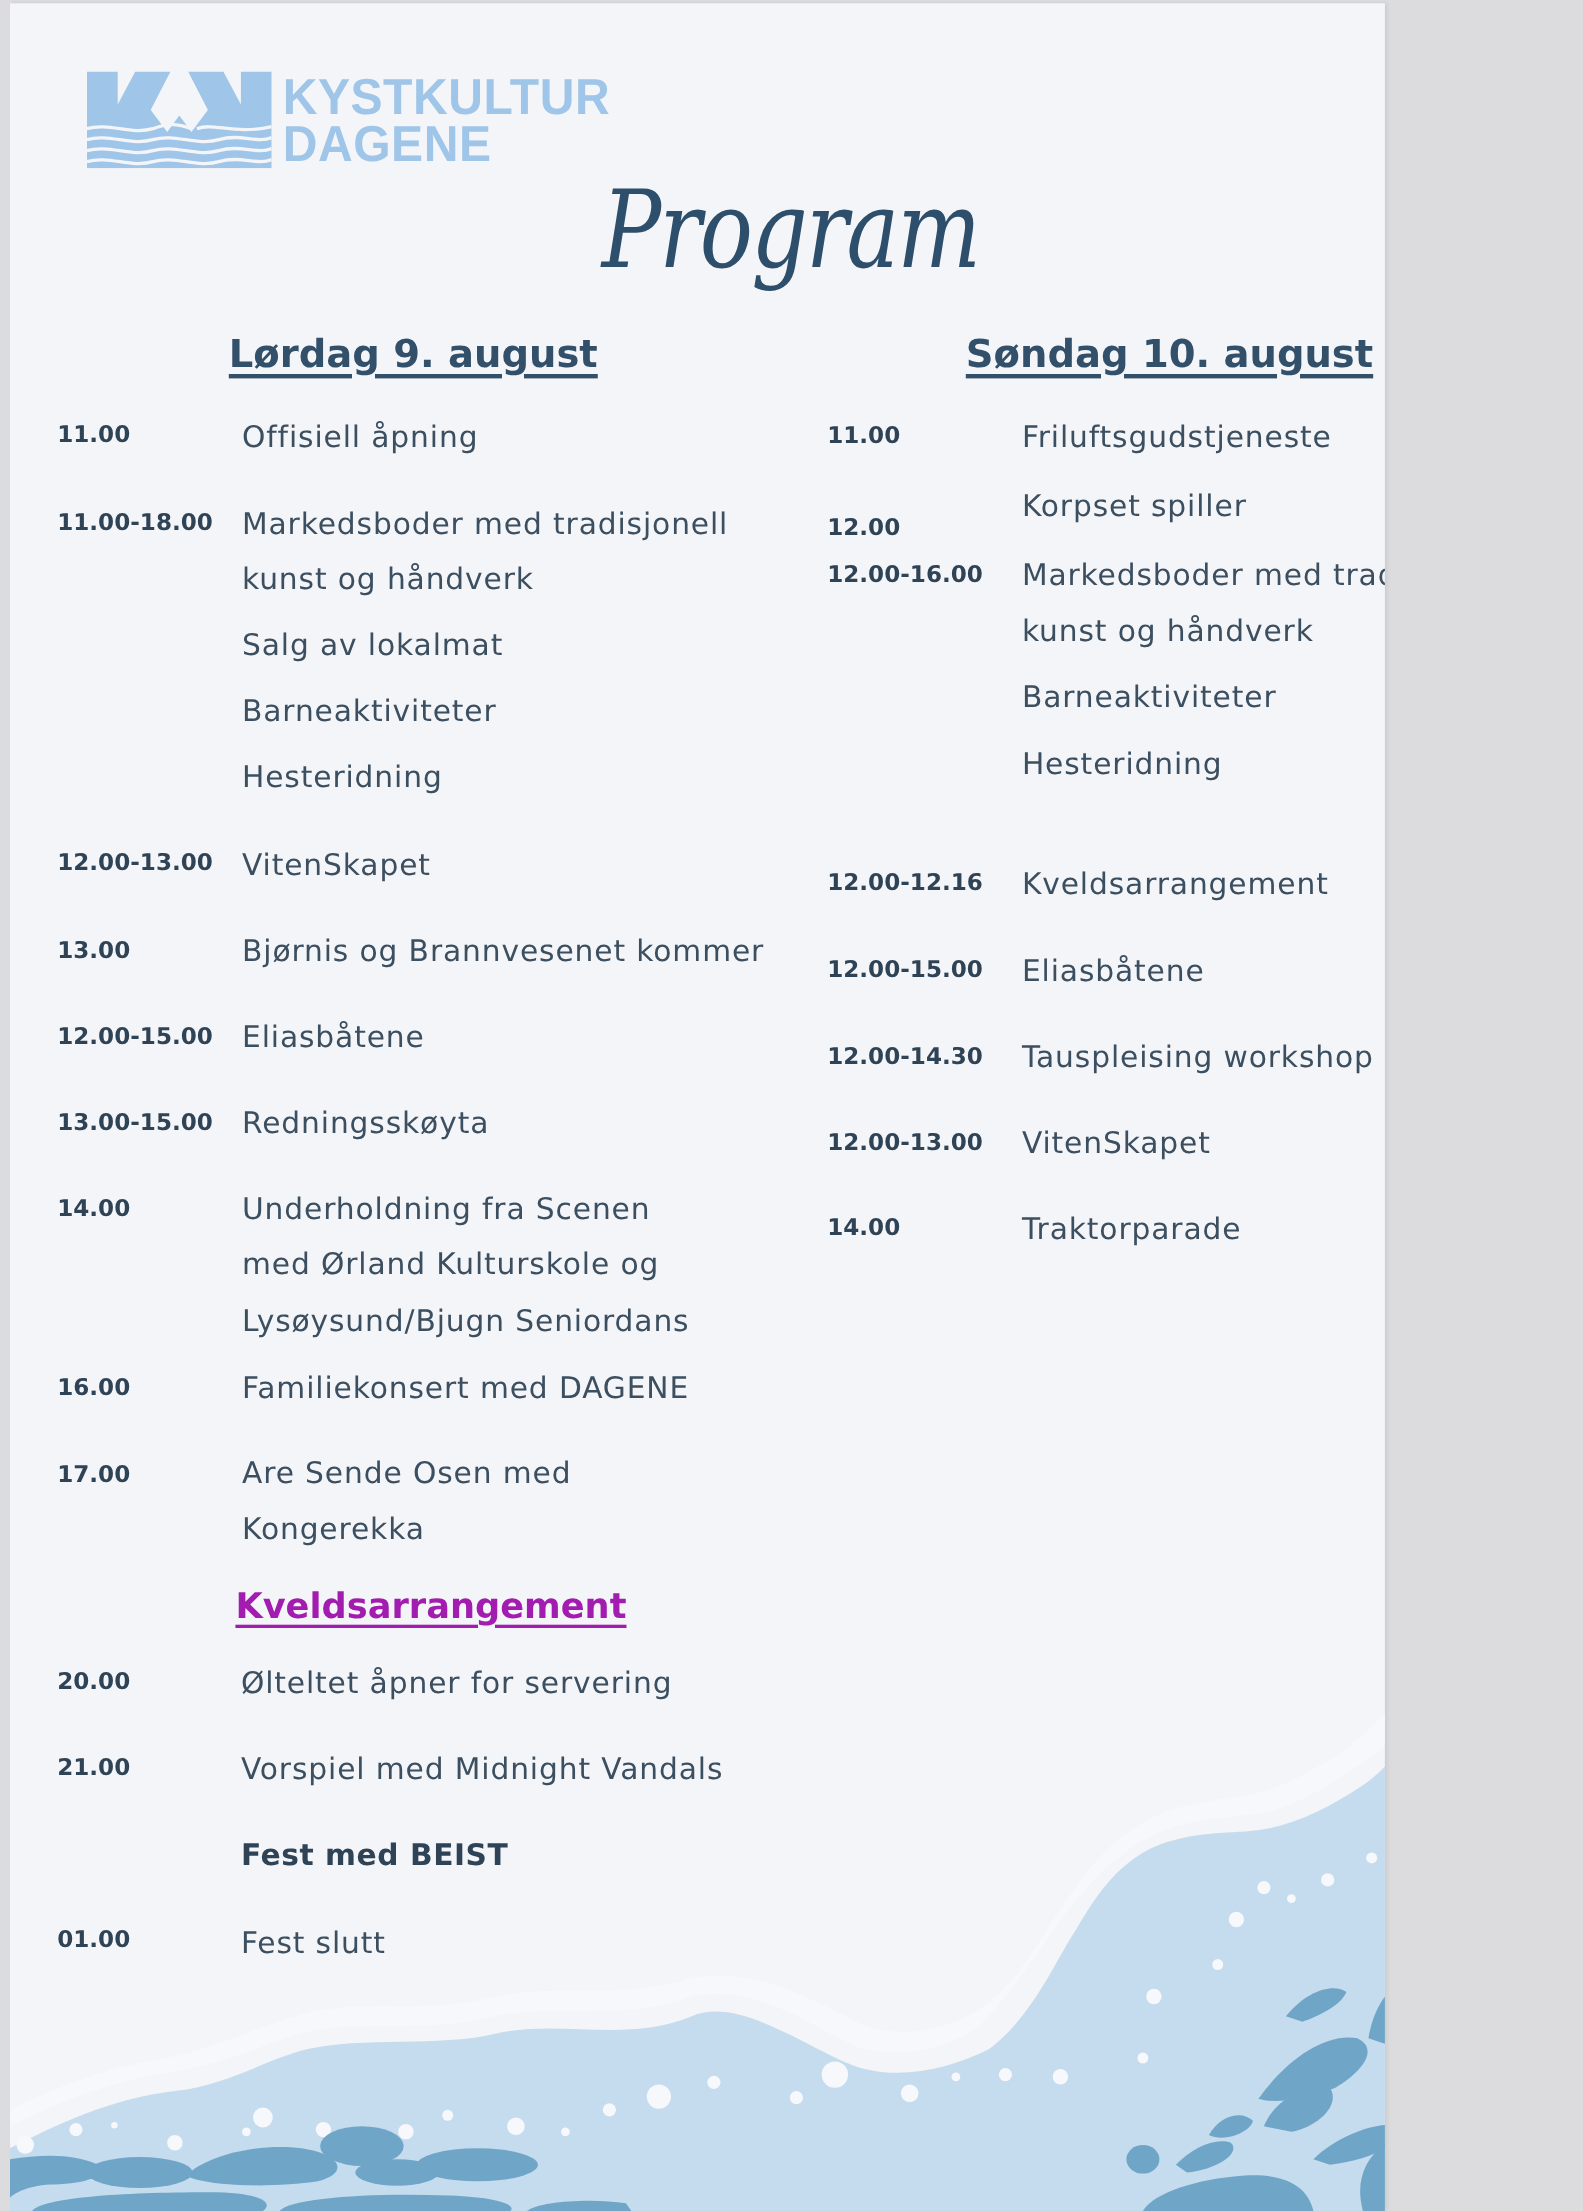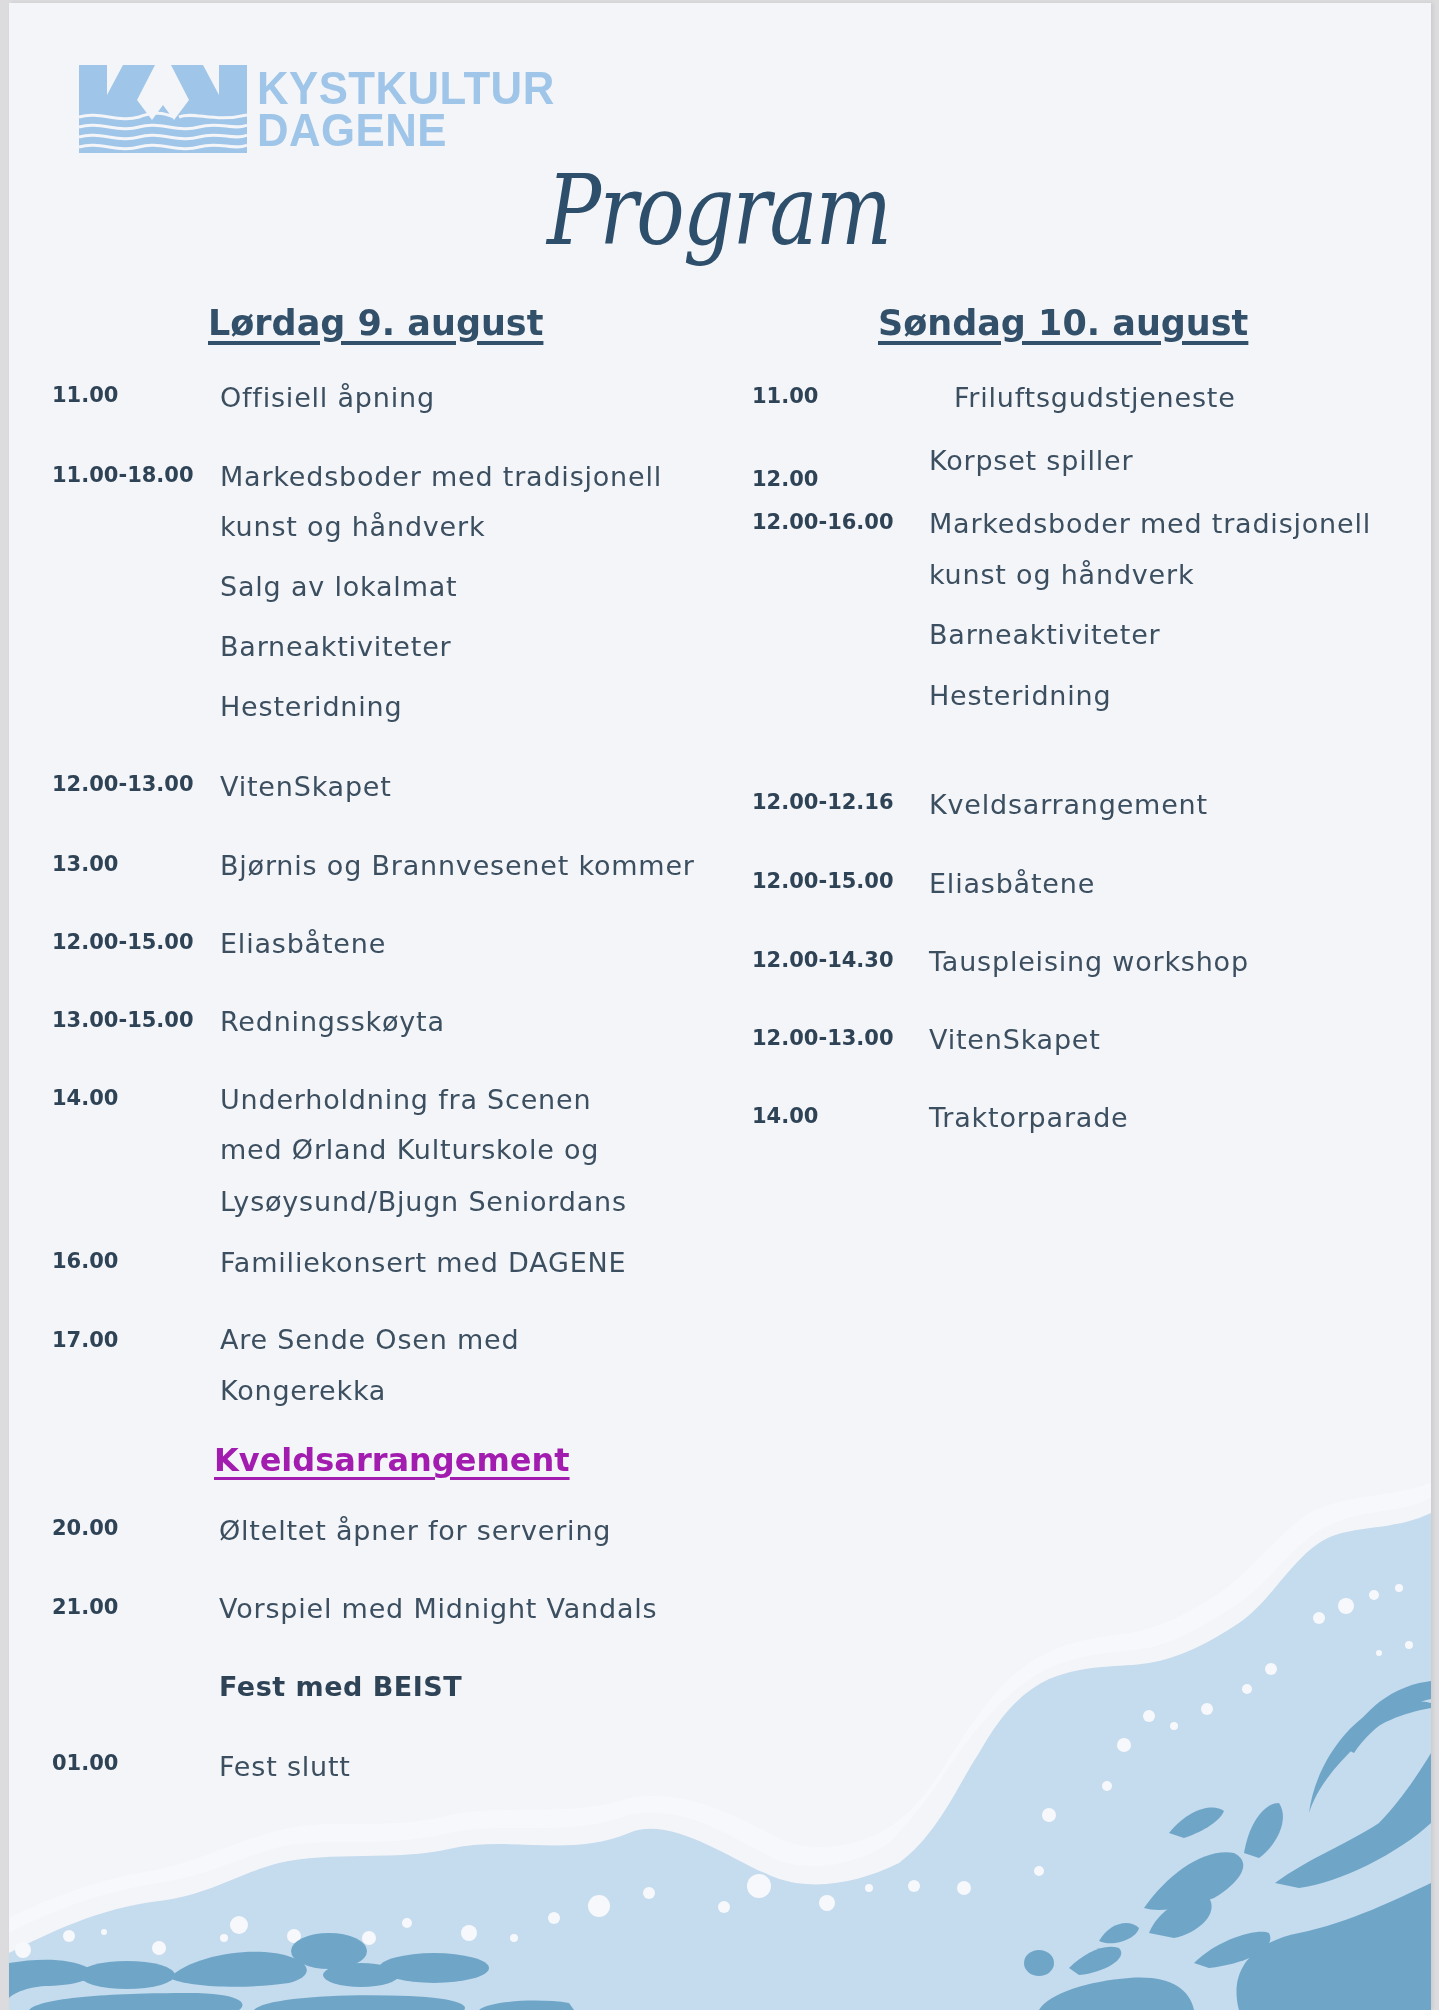"KYSTKULTUR" .page { width: 1422px -> 1250px }
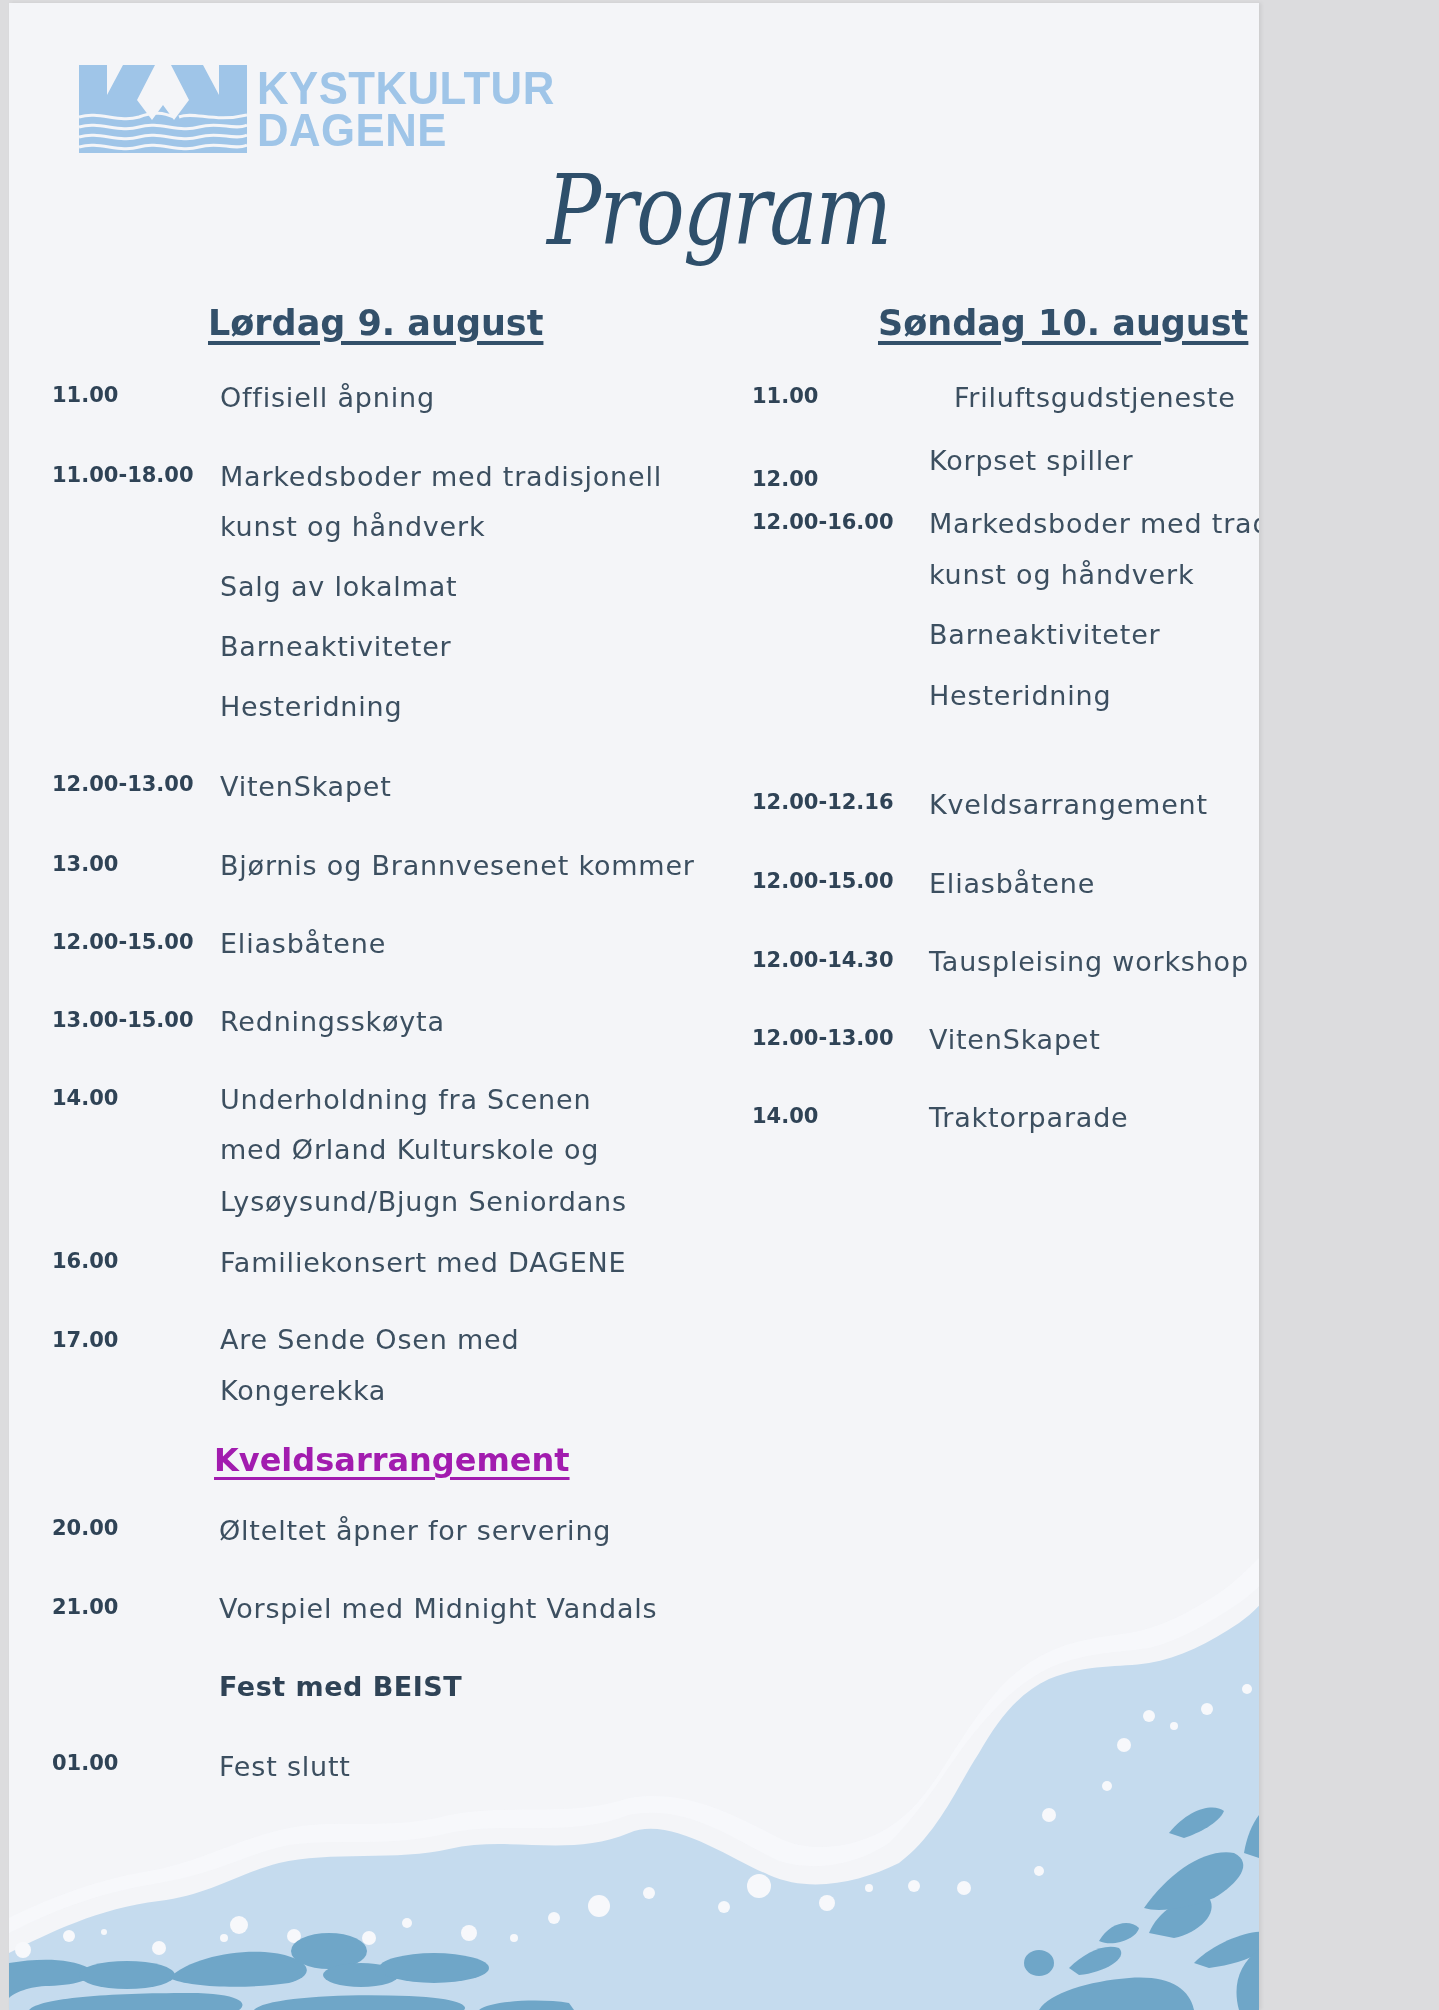"Friluftsgudstjeneste" div.ev { margin-left: 25px -> none }
